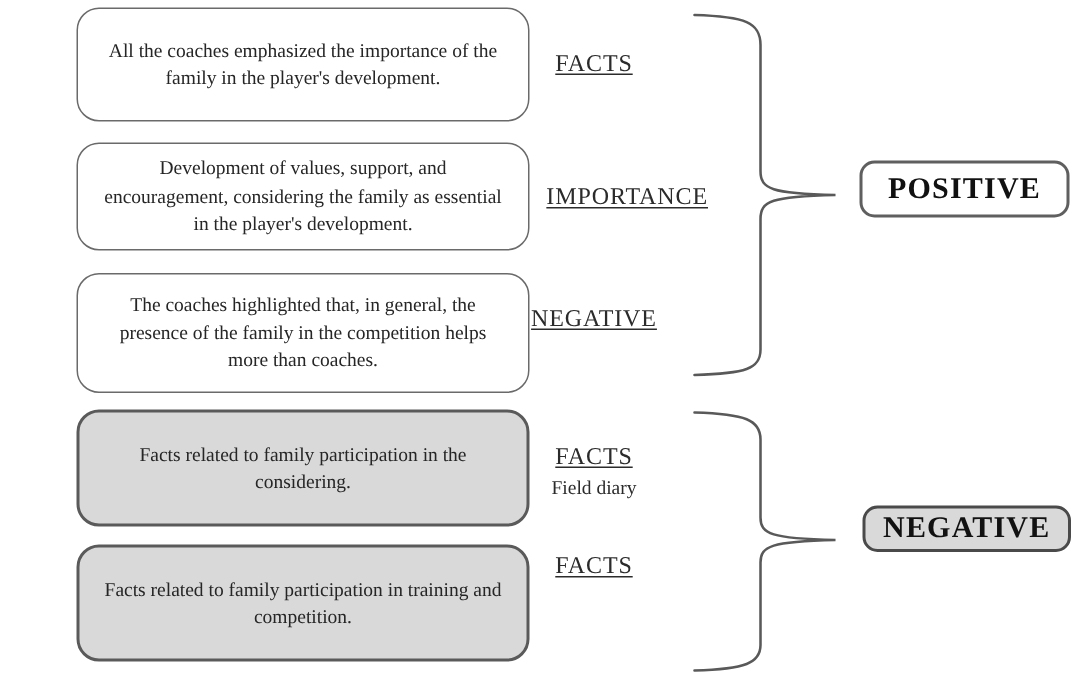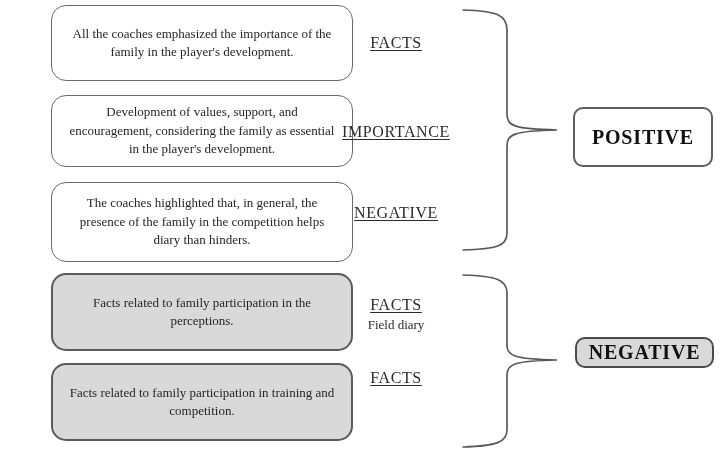"IMPORTANCE" div.mid-label { text-align: none -> right }
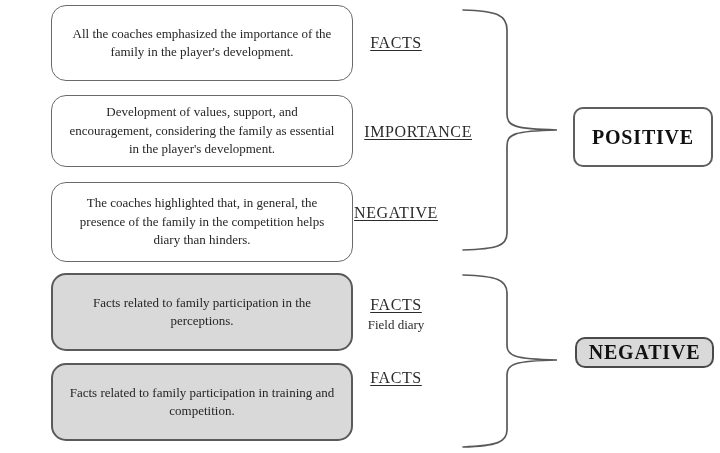"POSITIVE" .group-box.positive { height: 60px -> 38px }
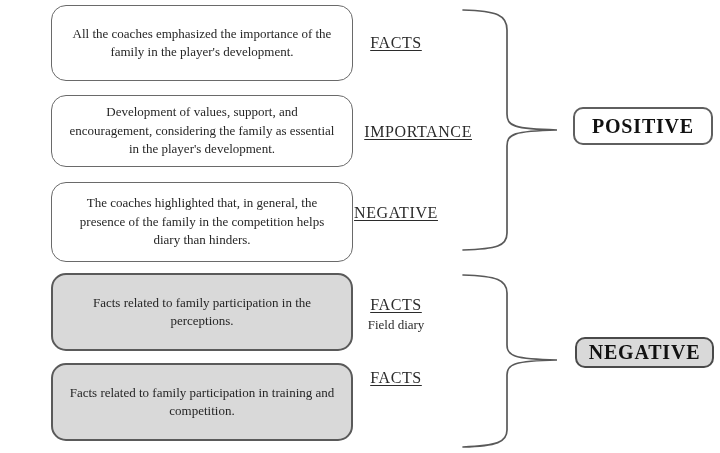"The coaches highlighted that, in" span { text: diary than hinders -> more than coaches }
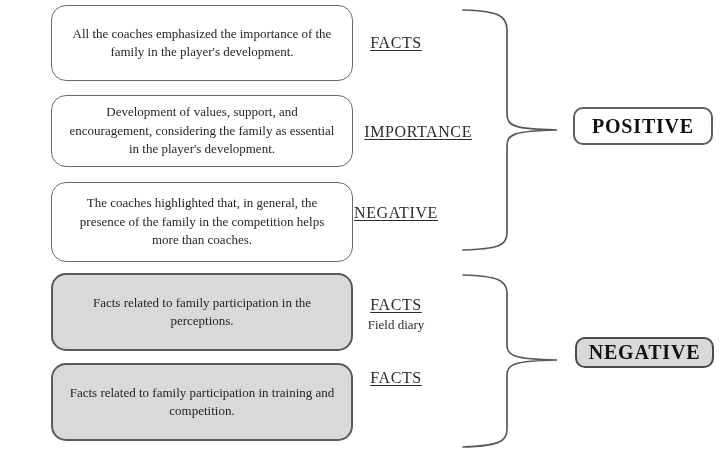"Facts related to family participation in the" span { text: perceptions -> considering }
